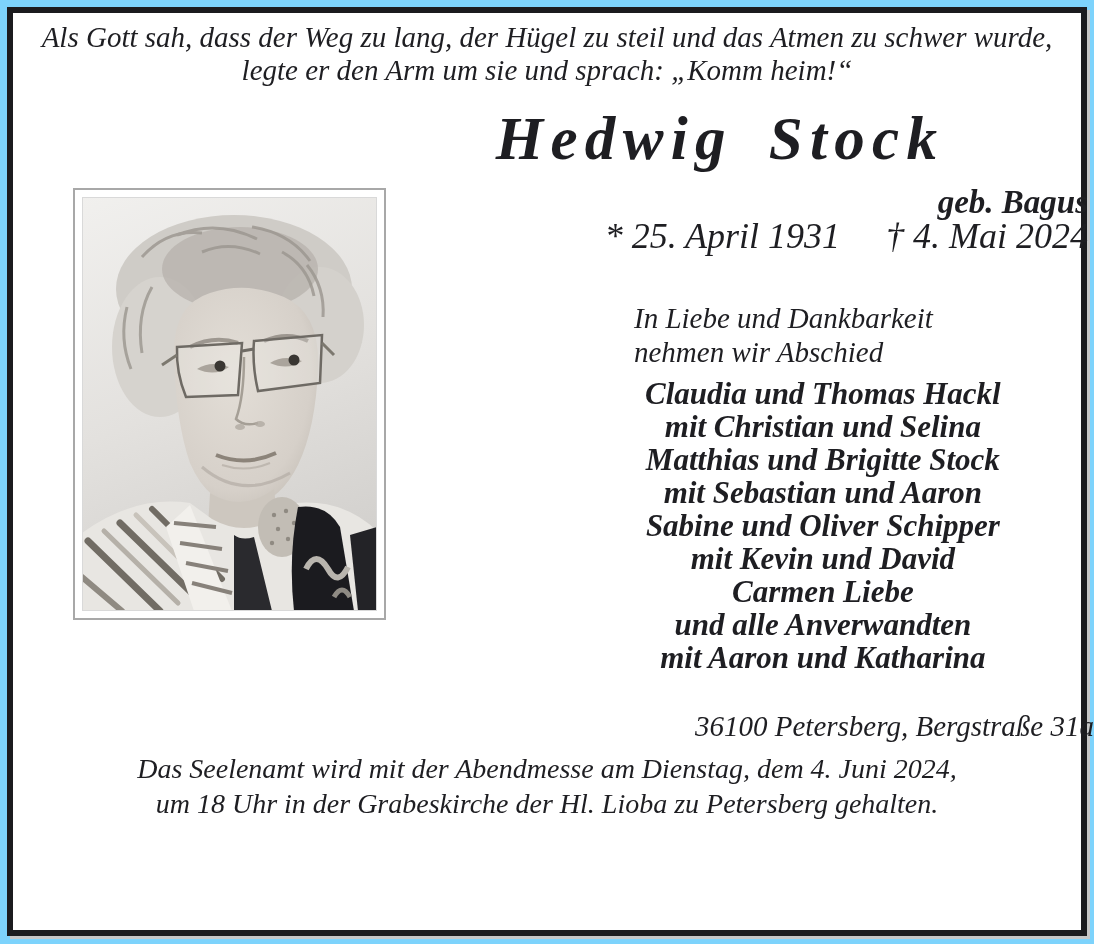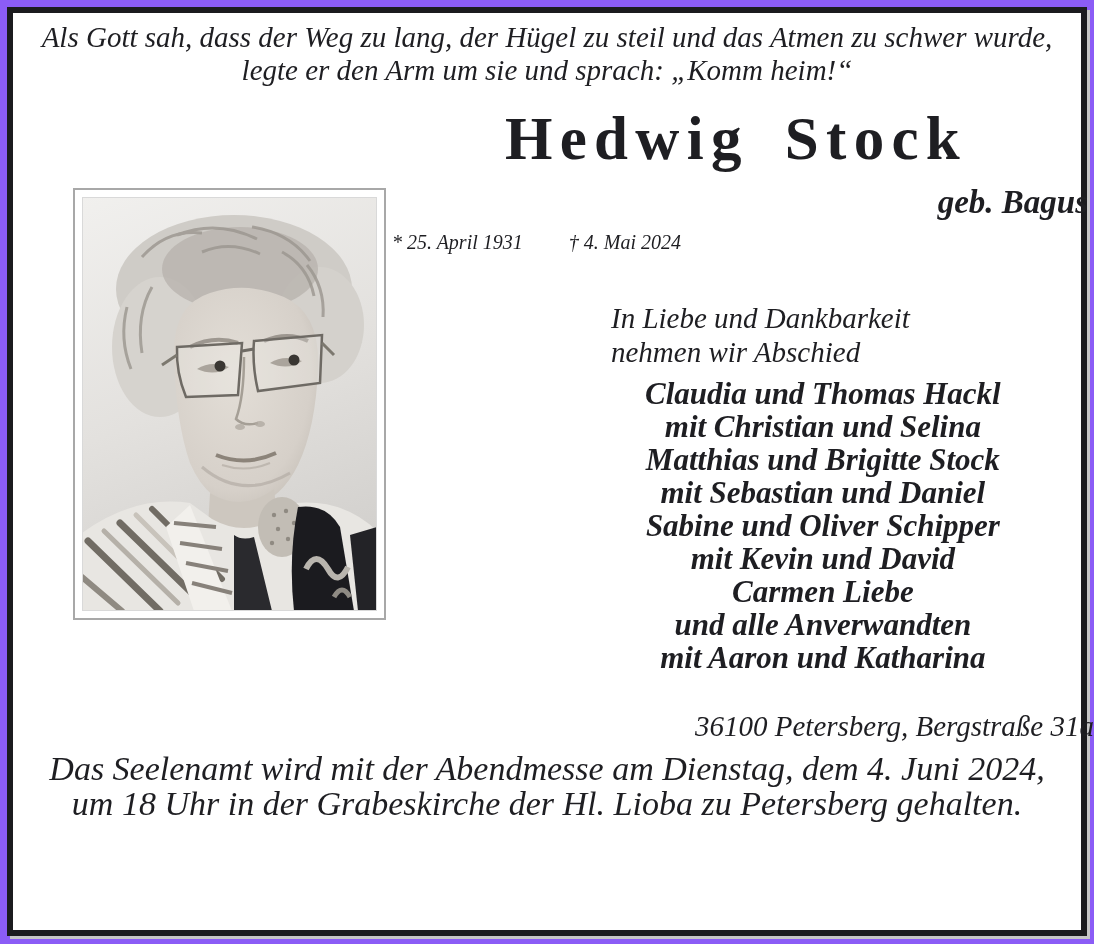"Als Gott sah, dass der" .page { background: #8b5cf6 -> #7dd3fc }
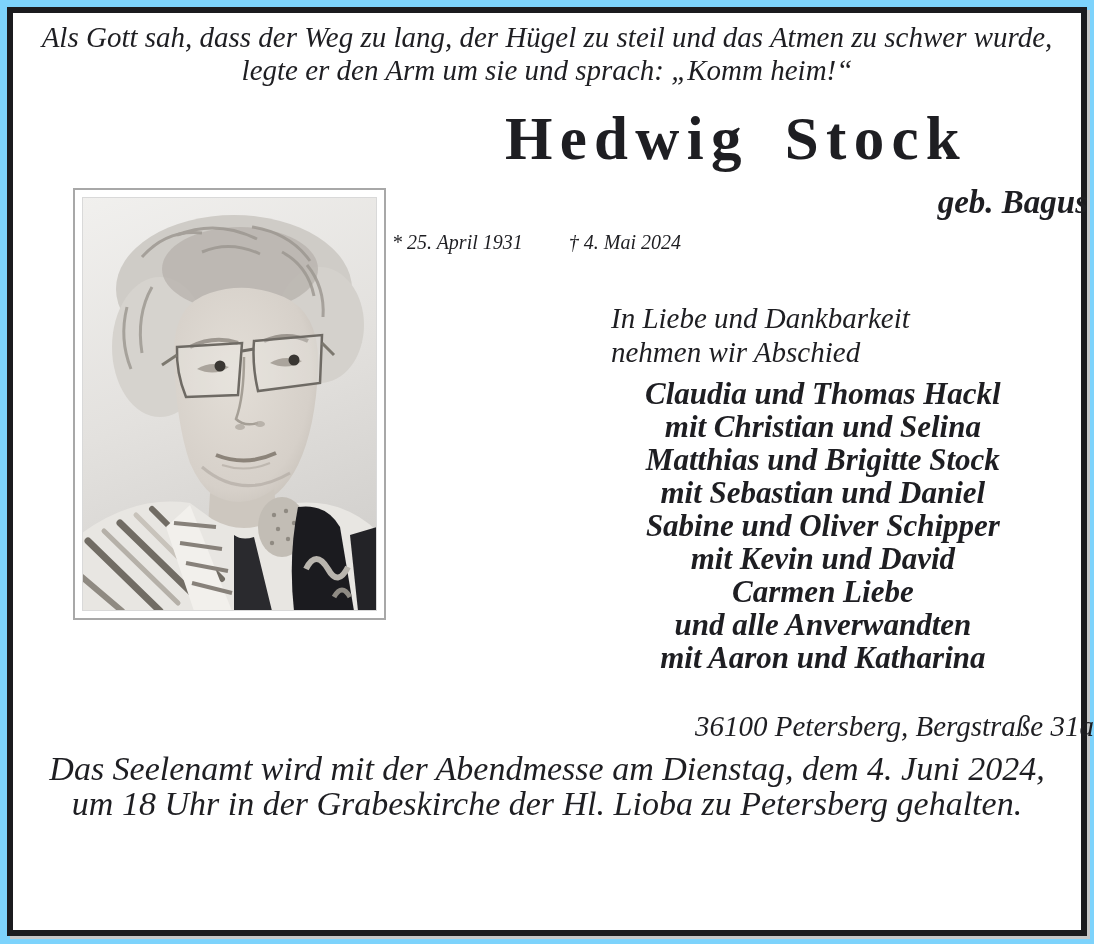"Hedwig Stock" .name { font-style: none -> italic; left: 388px -> 372px }
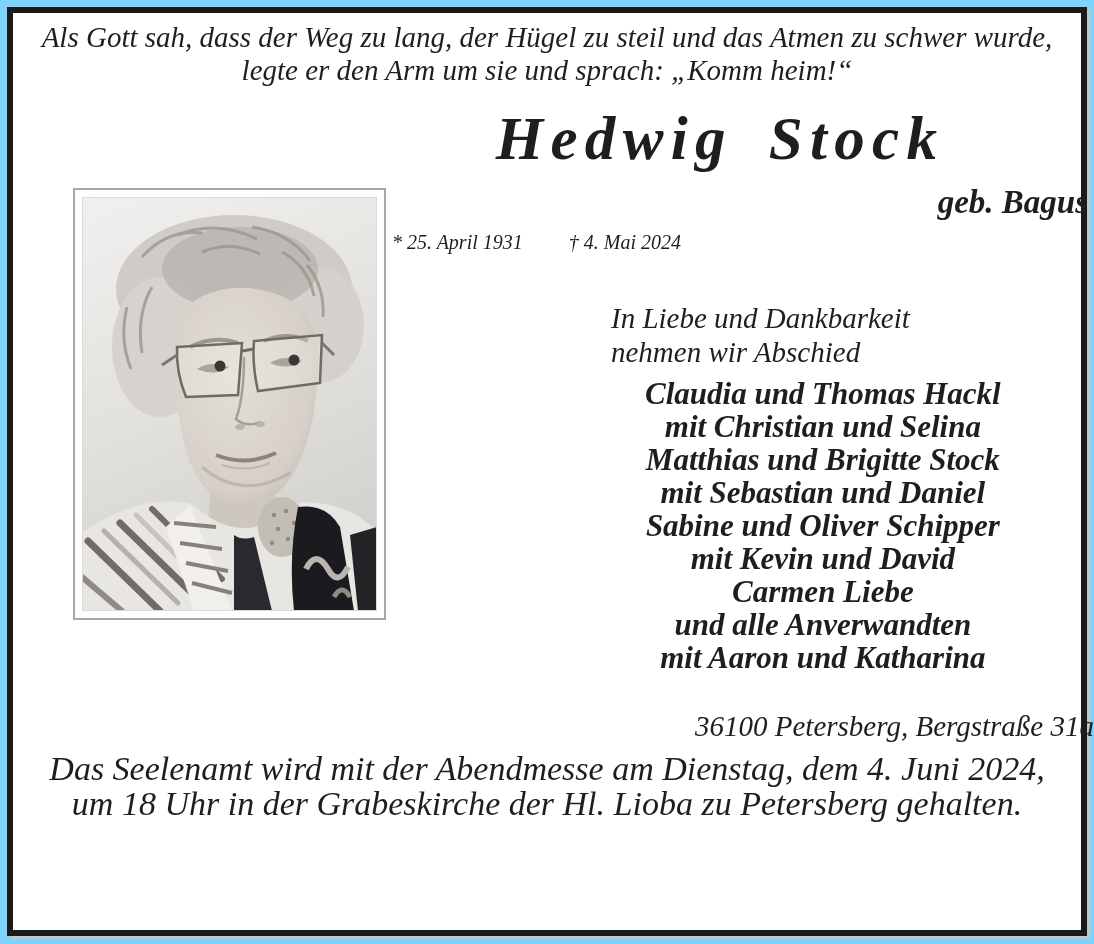"* 25. April 1931 †" .dates { font-size: 20px -> 36px; text-align: left -> right; top: 231px -> 215px }
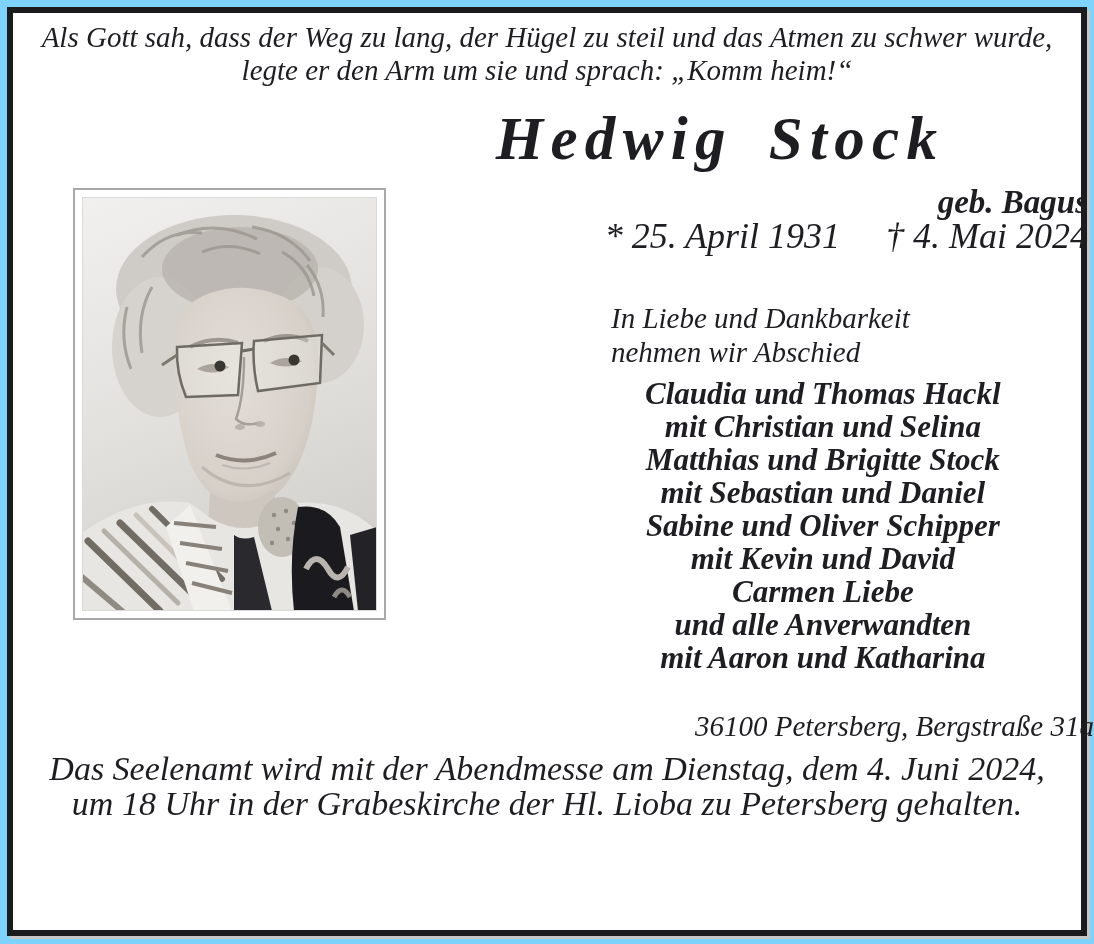"In Liebe und Dankbarkeit" .farewell { left: 611px -> 634px }
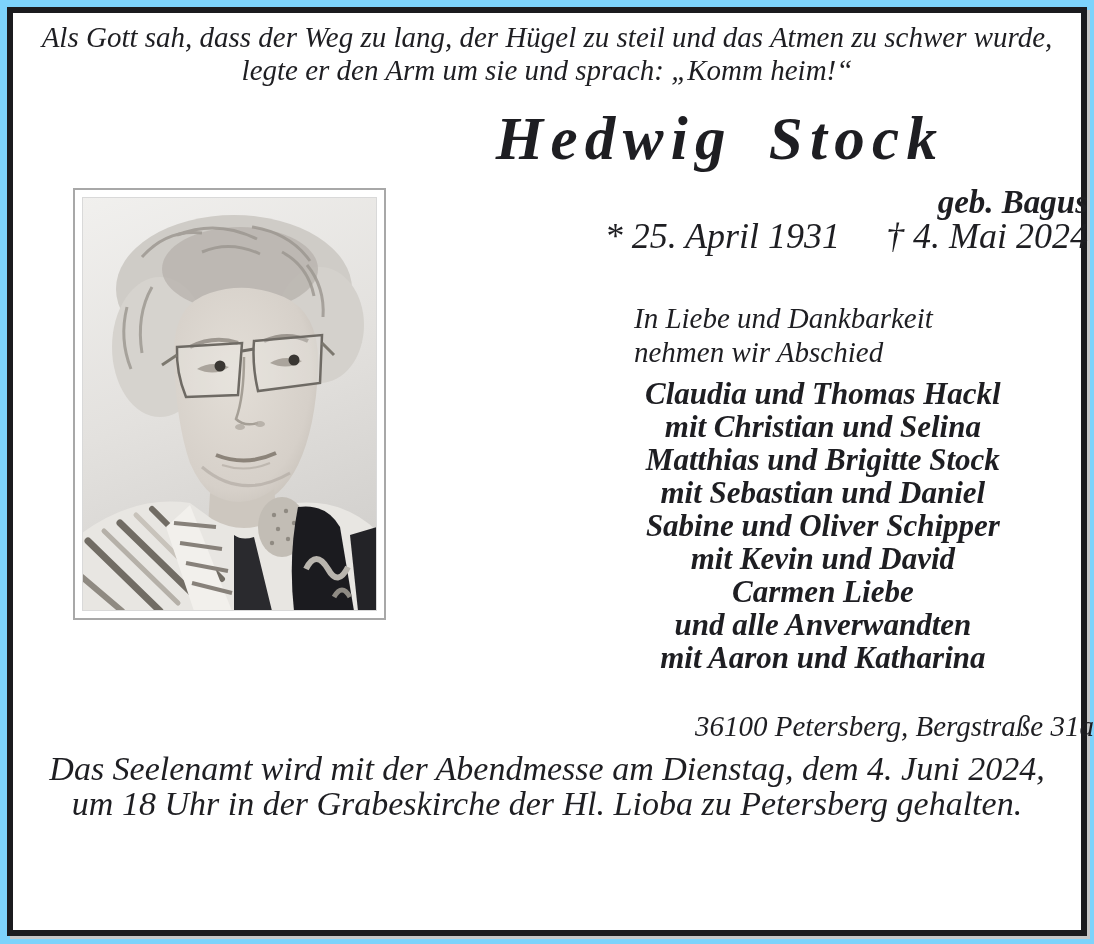"mit Sebastian und Daniel" div { text: Daniel -> Aaron }
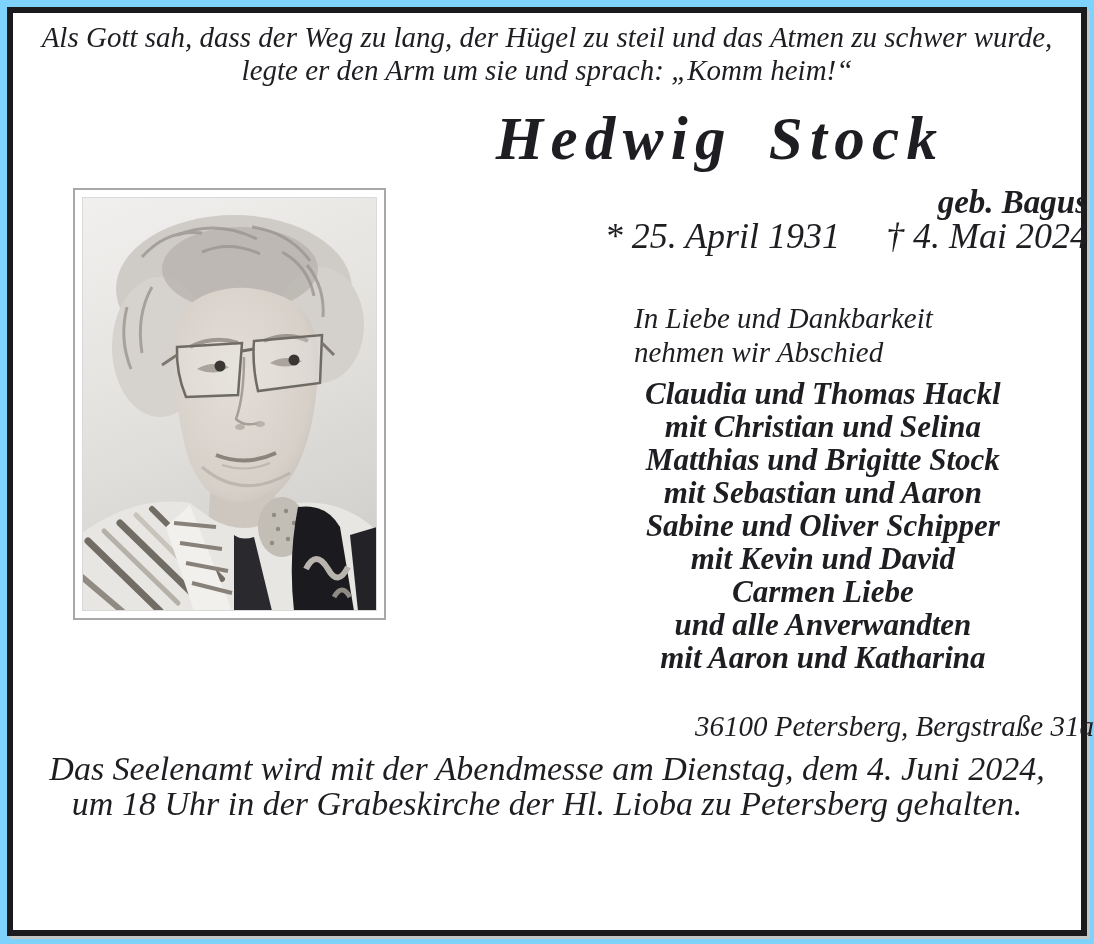"Das Seelenamt wird mit der" .service { font-size: 34px -> 28px }
